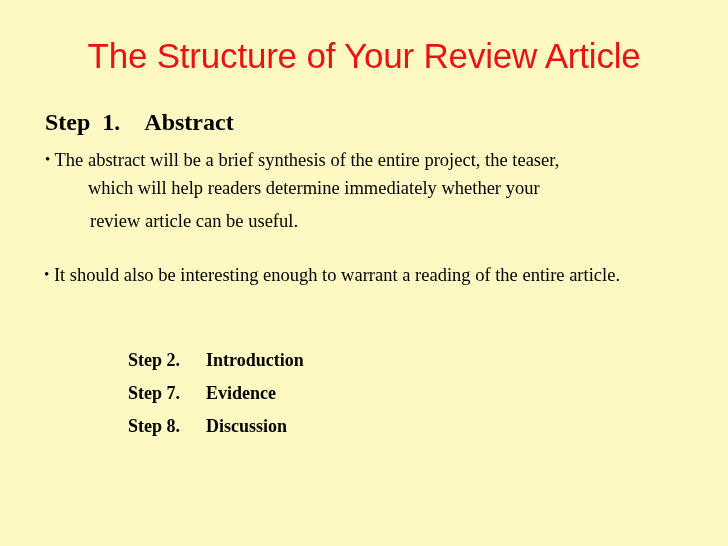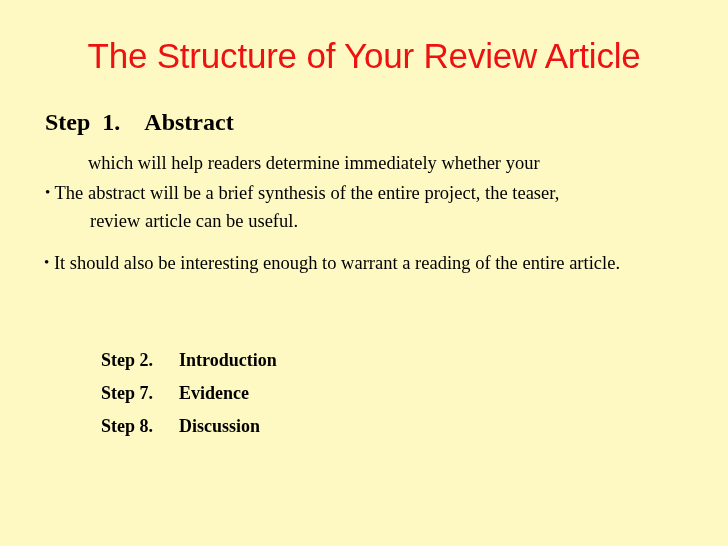"which will help readers determine" span.line { order: before "• The abstract will be" -> after "• The abstract will be" }
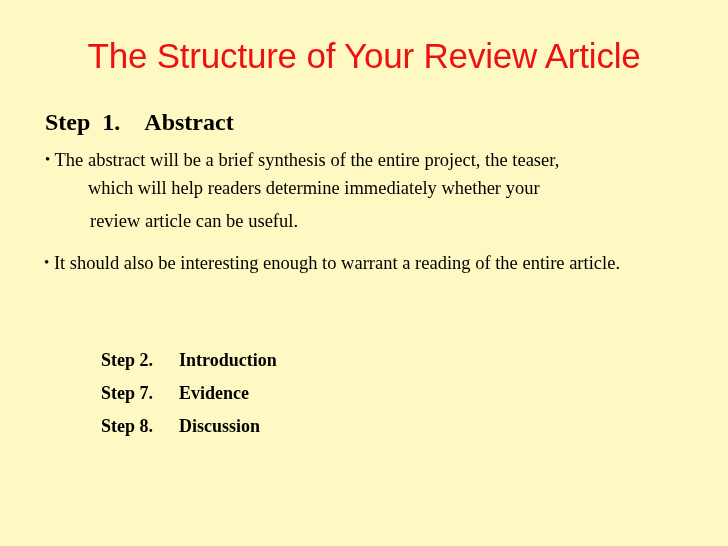"• It should also be" .bullet-two { top: 252px -> 264px }
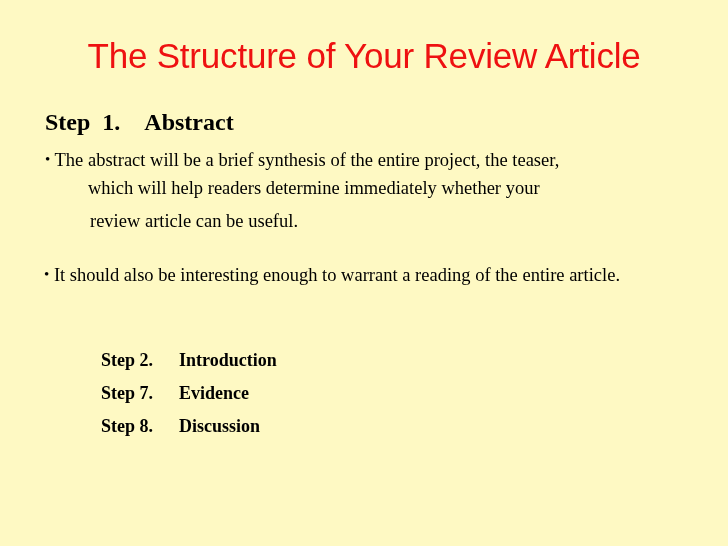"Step 2." .step-row .step-num { margin-left: none -> 27px }
